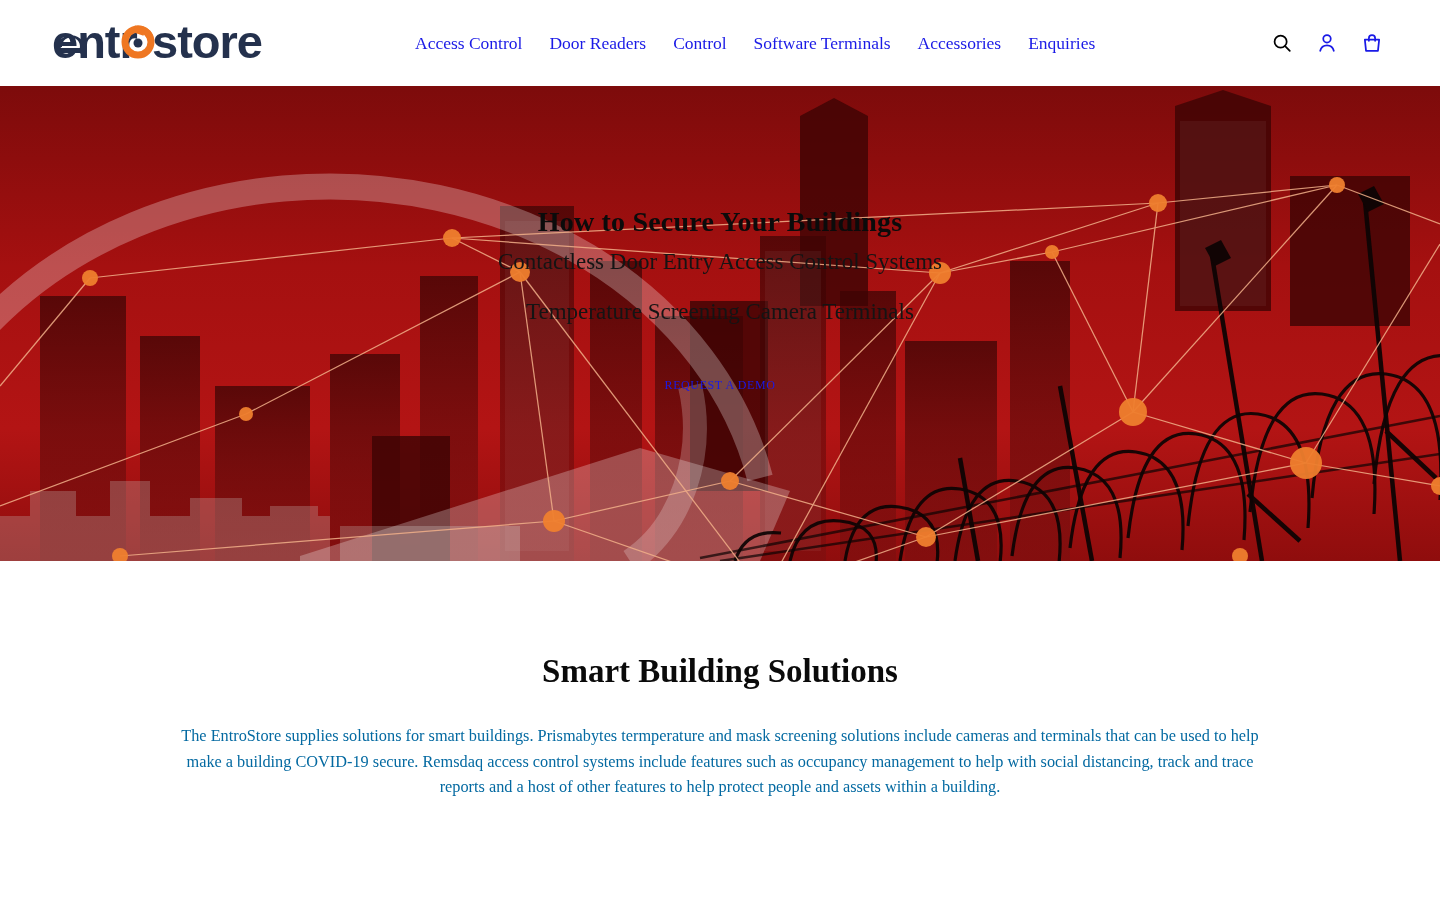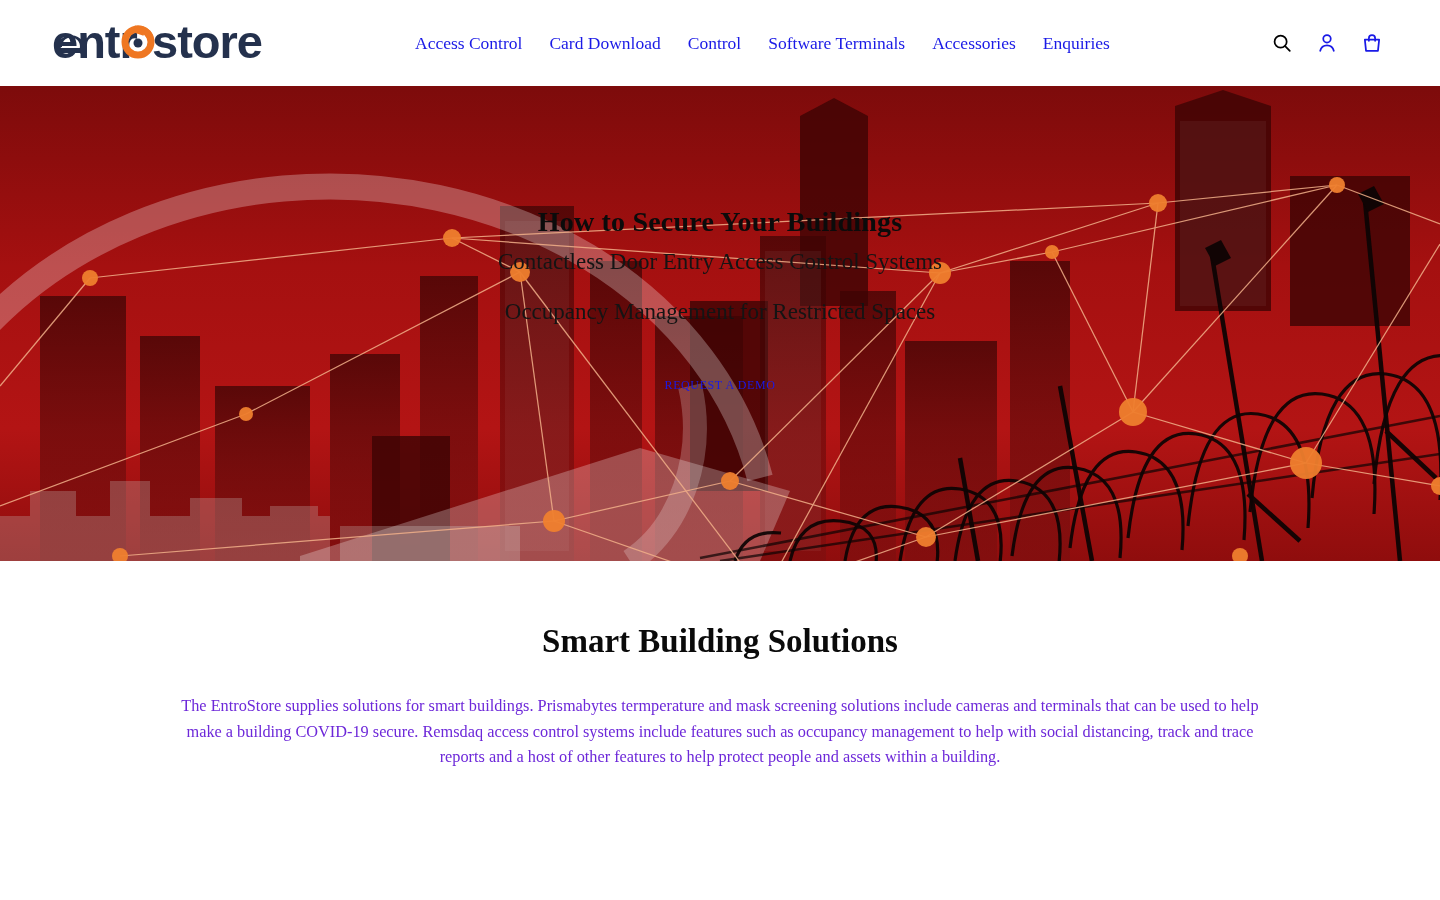"Card Download" a.nav-link { text: Card Download -> Door Readers }
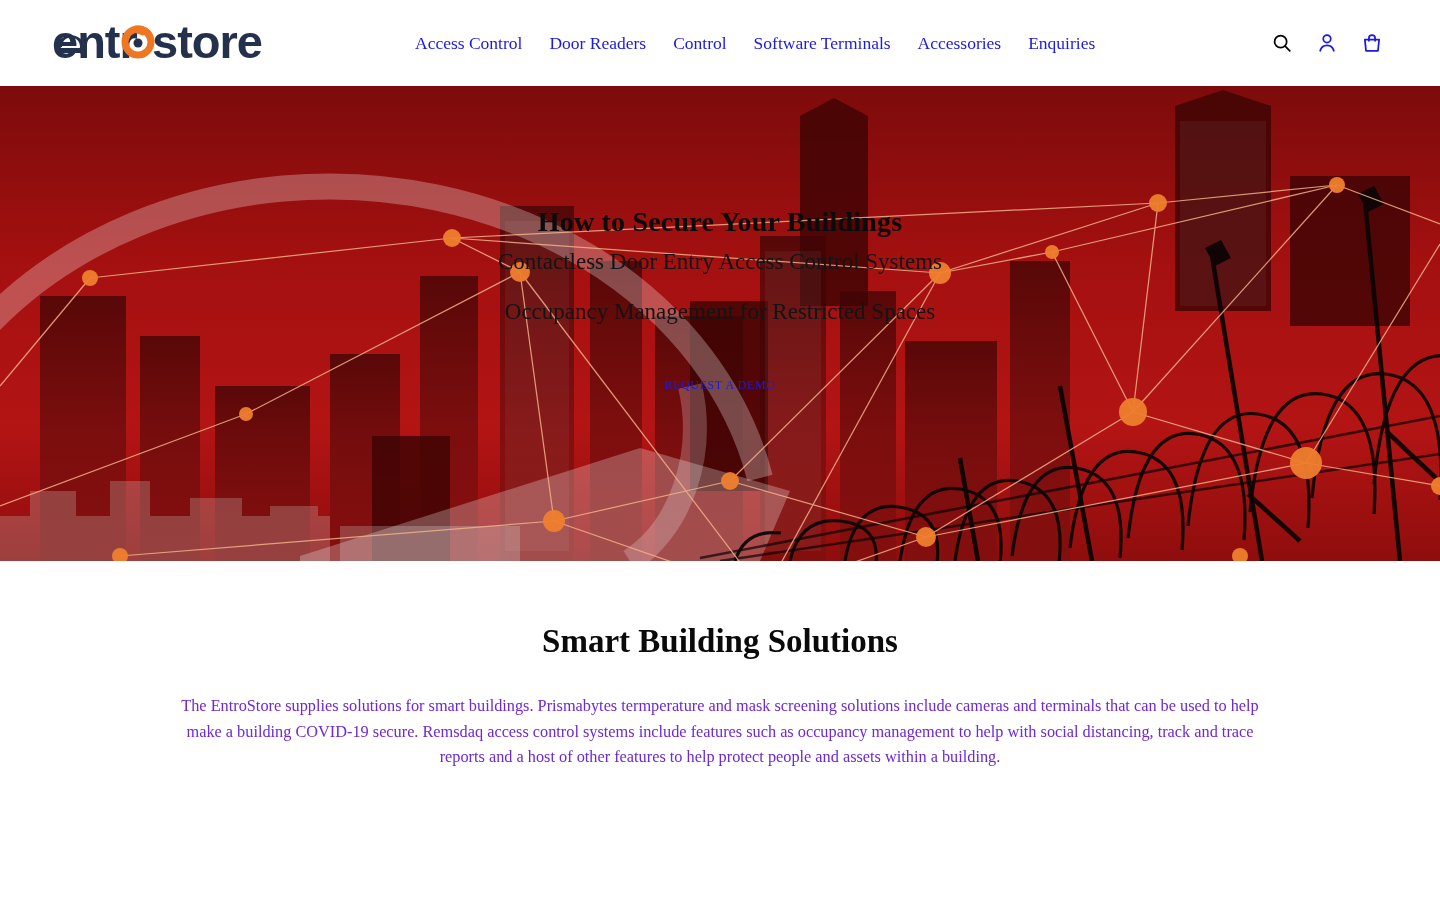"Temperature Screening Camera Terminals" p.hero-sub { html: none -> <p>Temperature Screening Camera Terminals</p> }
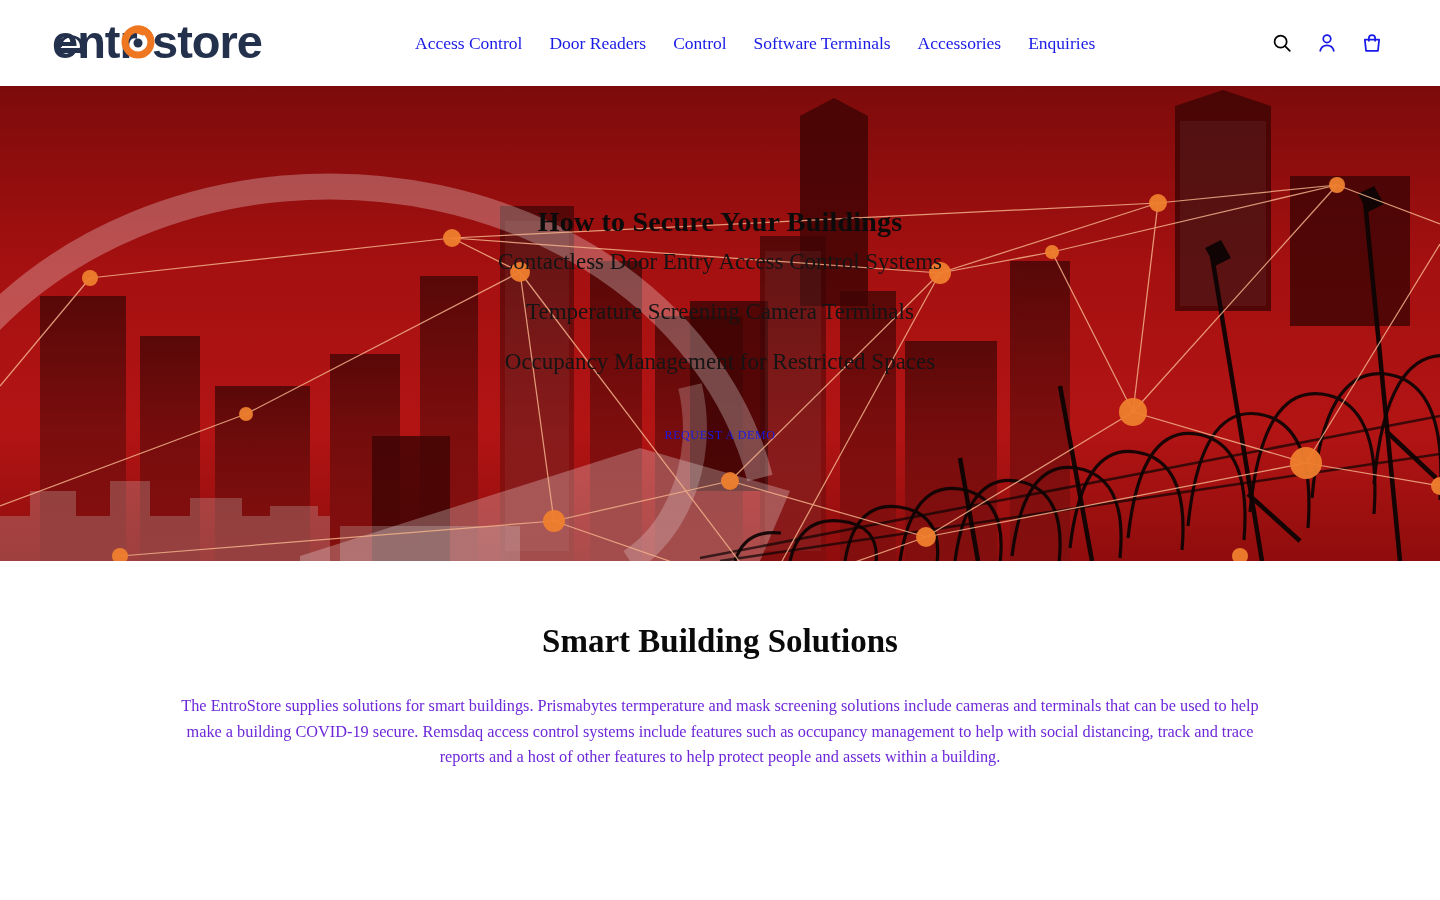"Occupancy Management for Restricted" p.hero-sub { html: <p>Occupancy Management for Restricted Spaces</p> -> none }
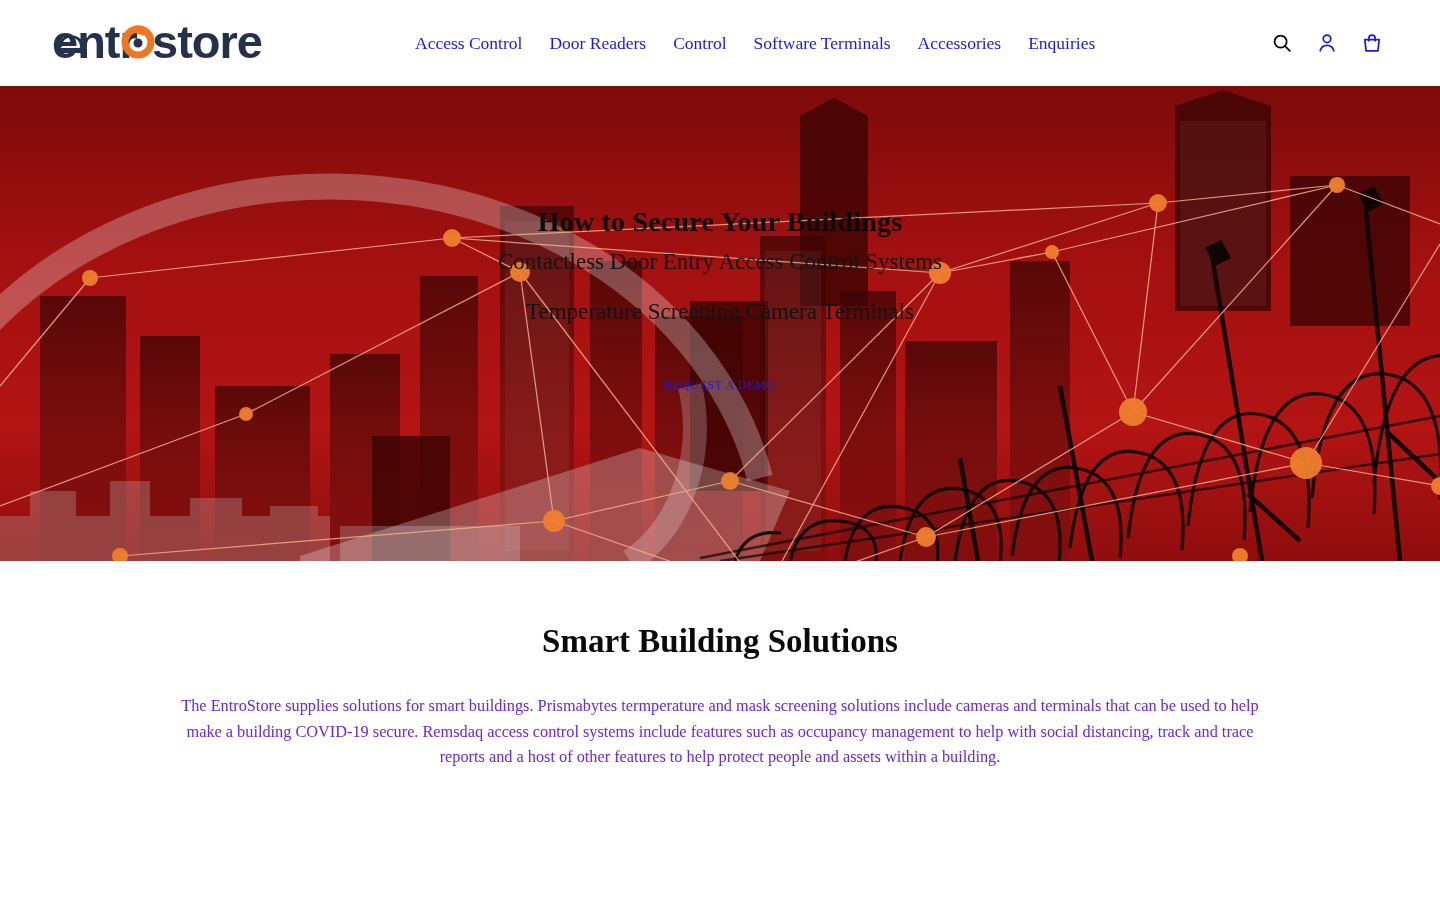"Smart Building Solutions" .main-section { padding-top: 60px -> 90px }
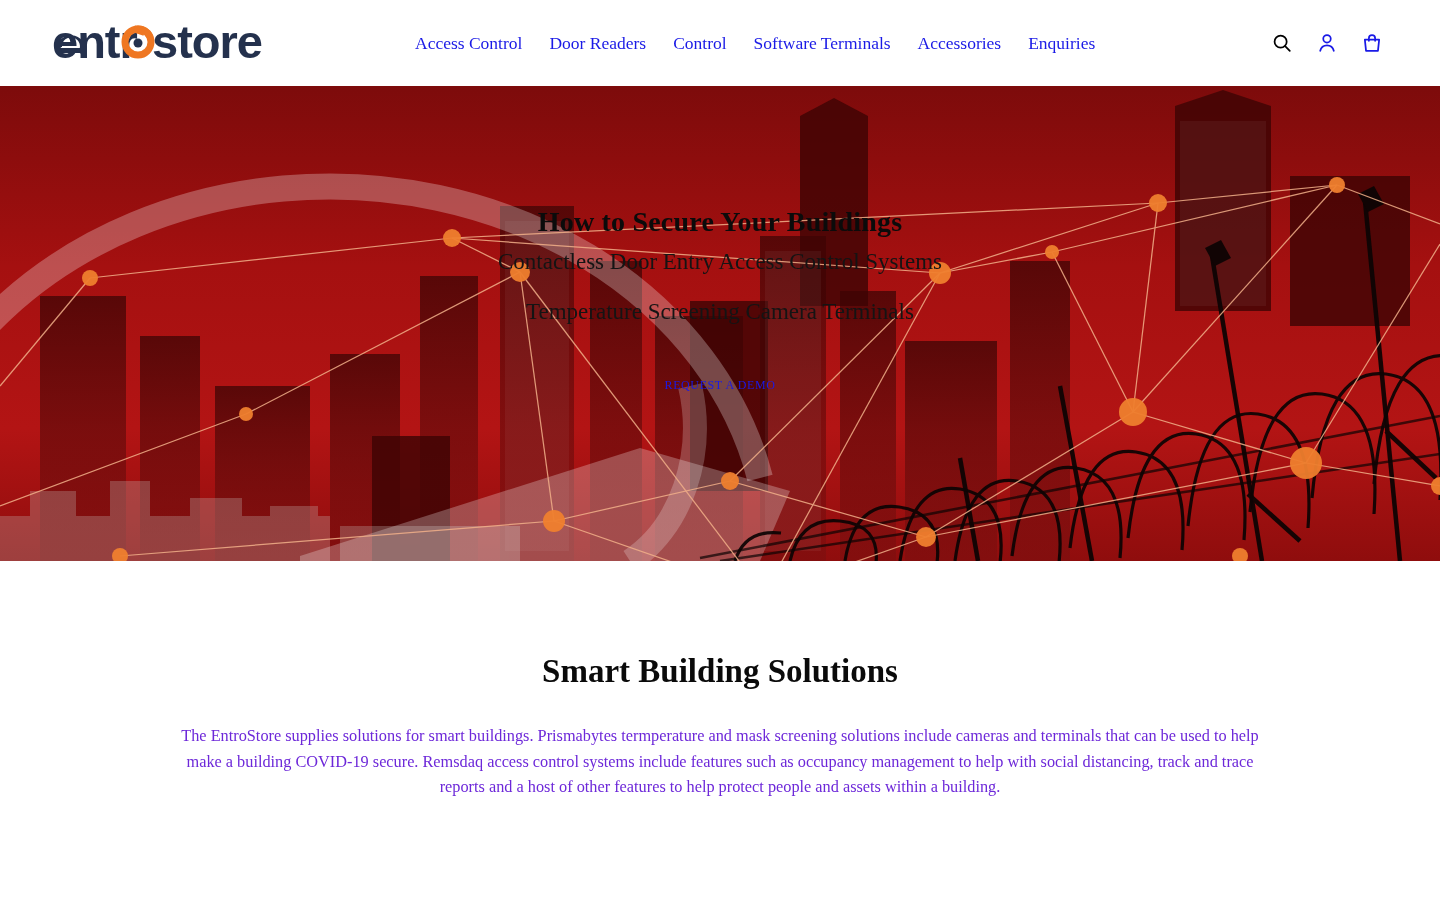"The EntroStore supplies solutions for" .section-body { color: #6d28d9 -> #0369a1 }
